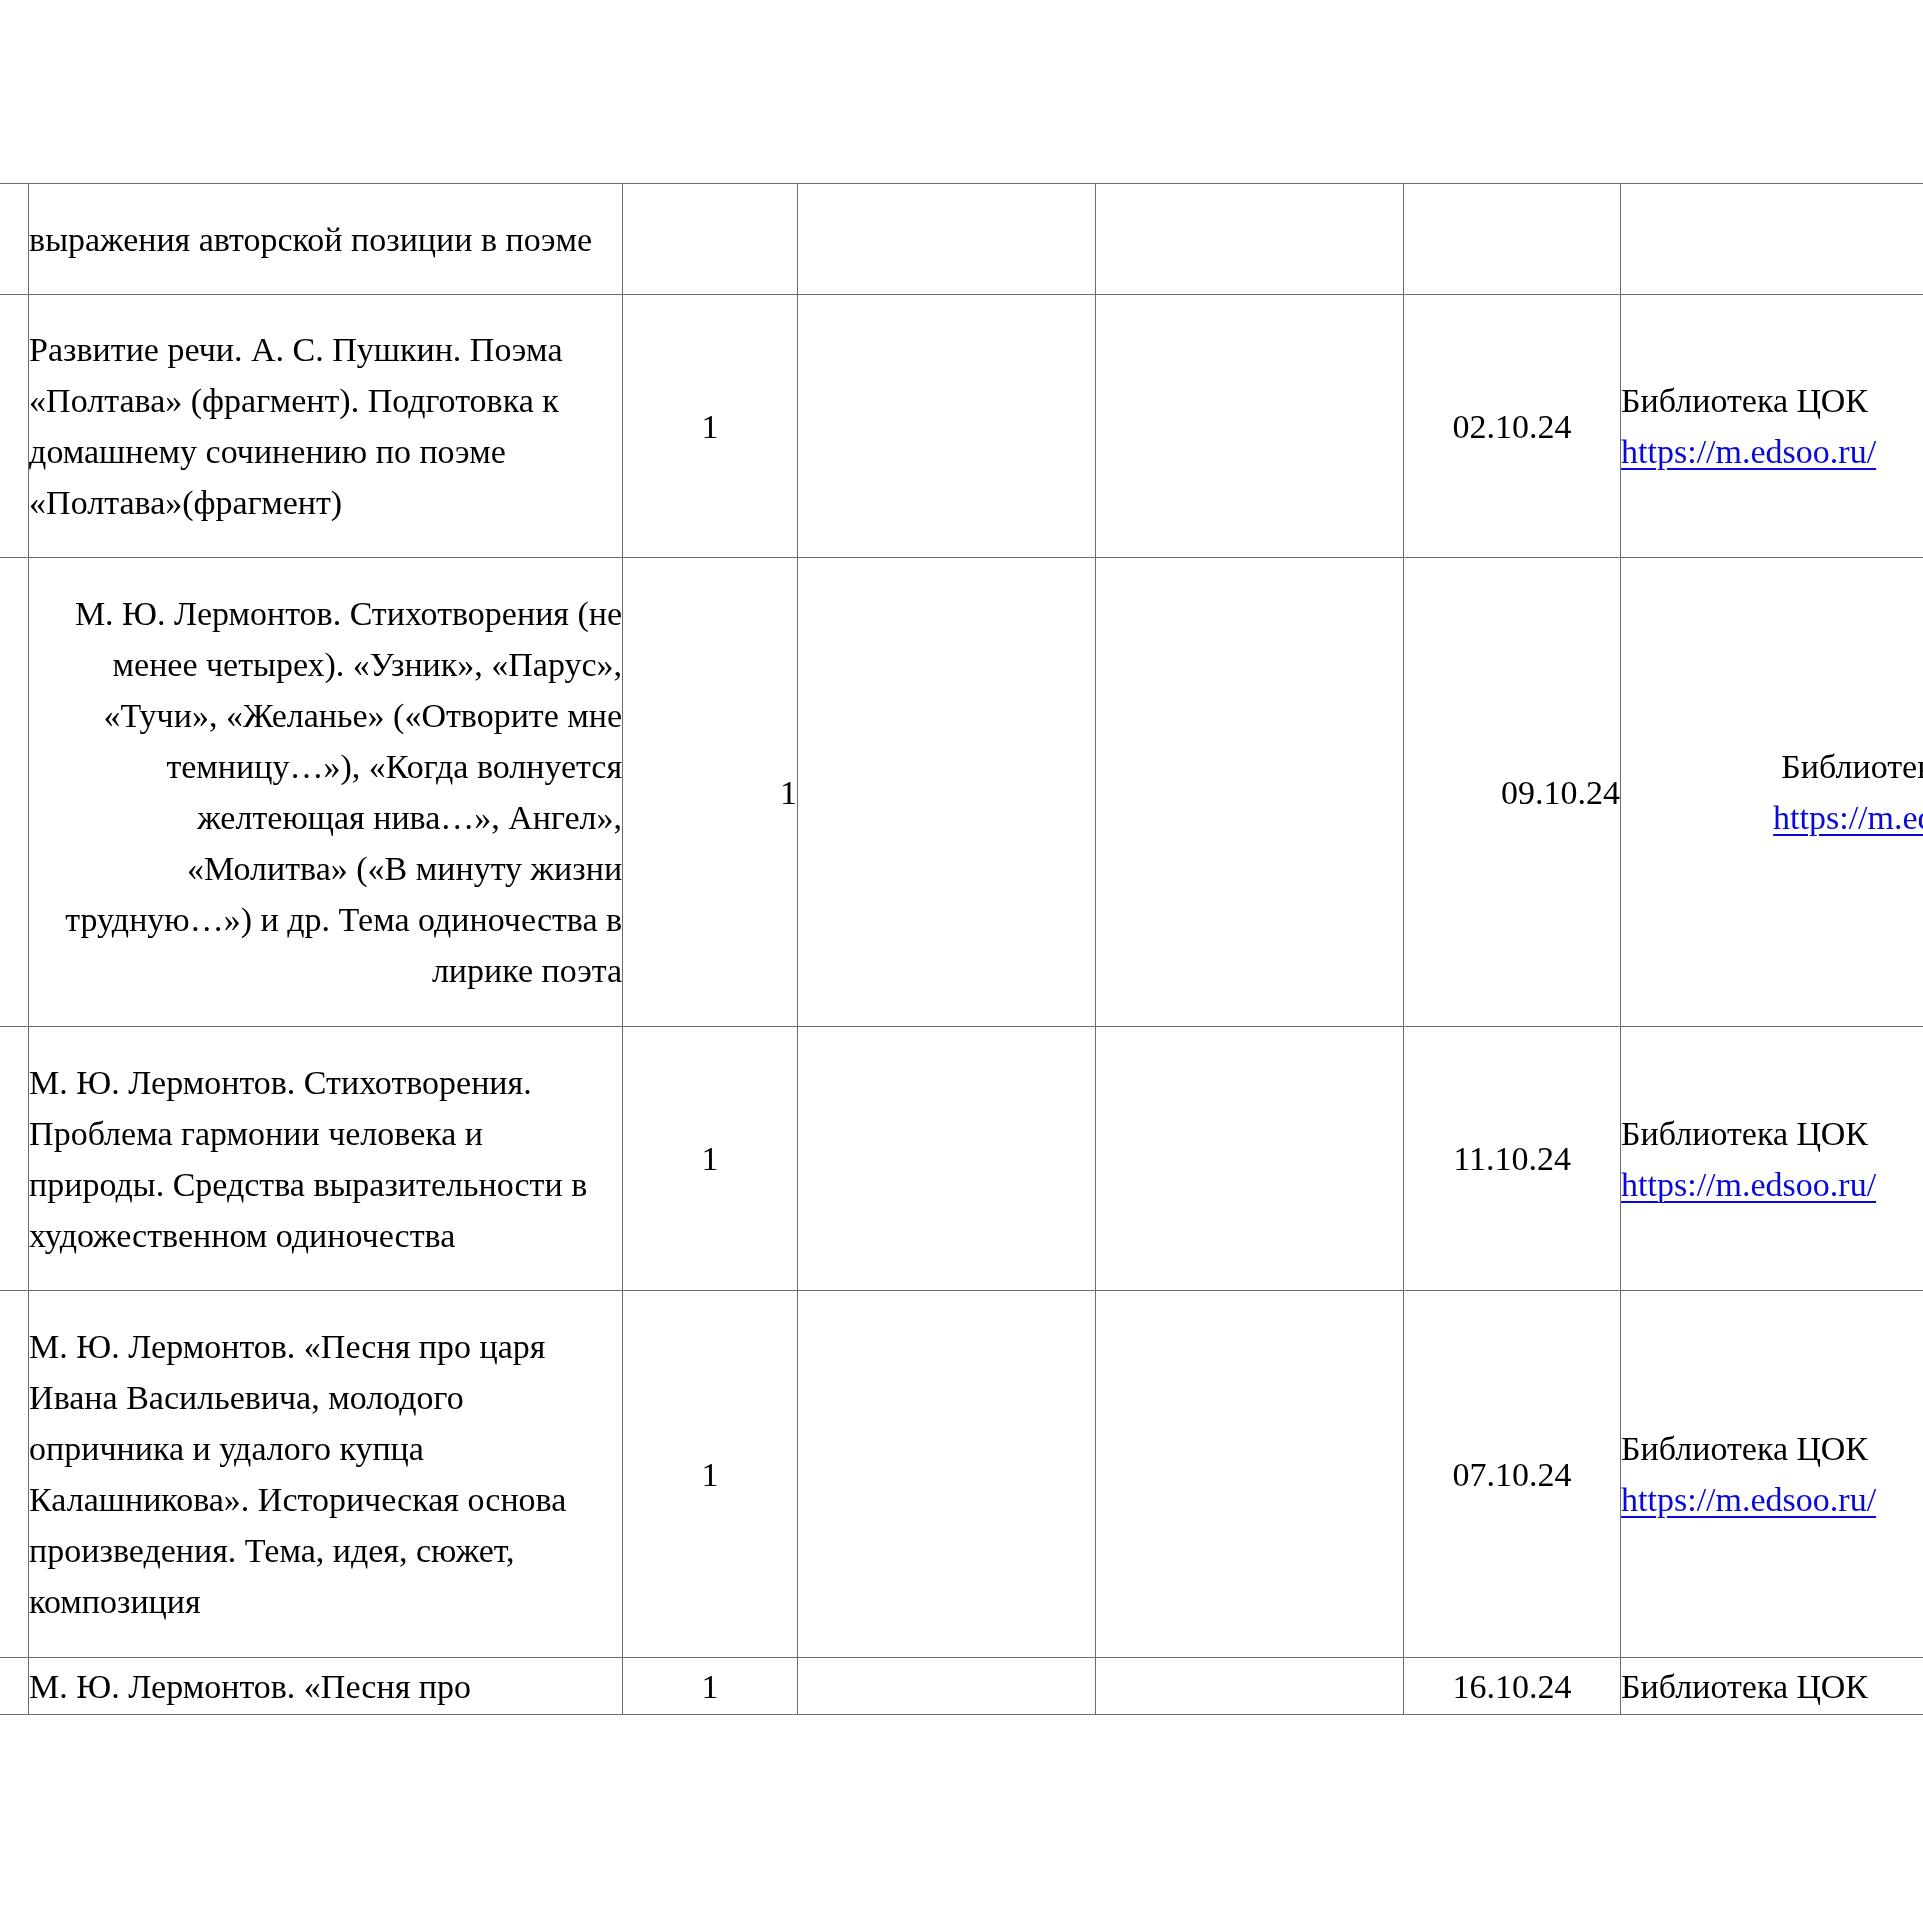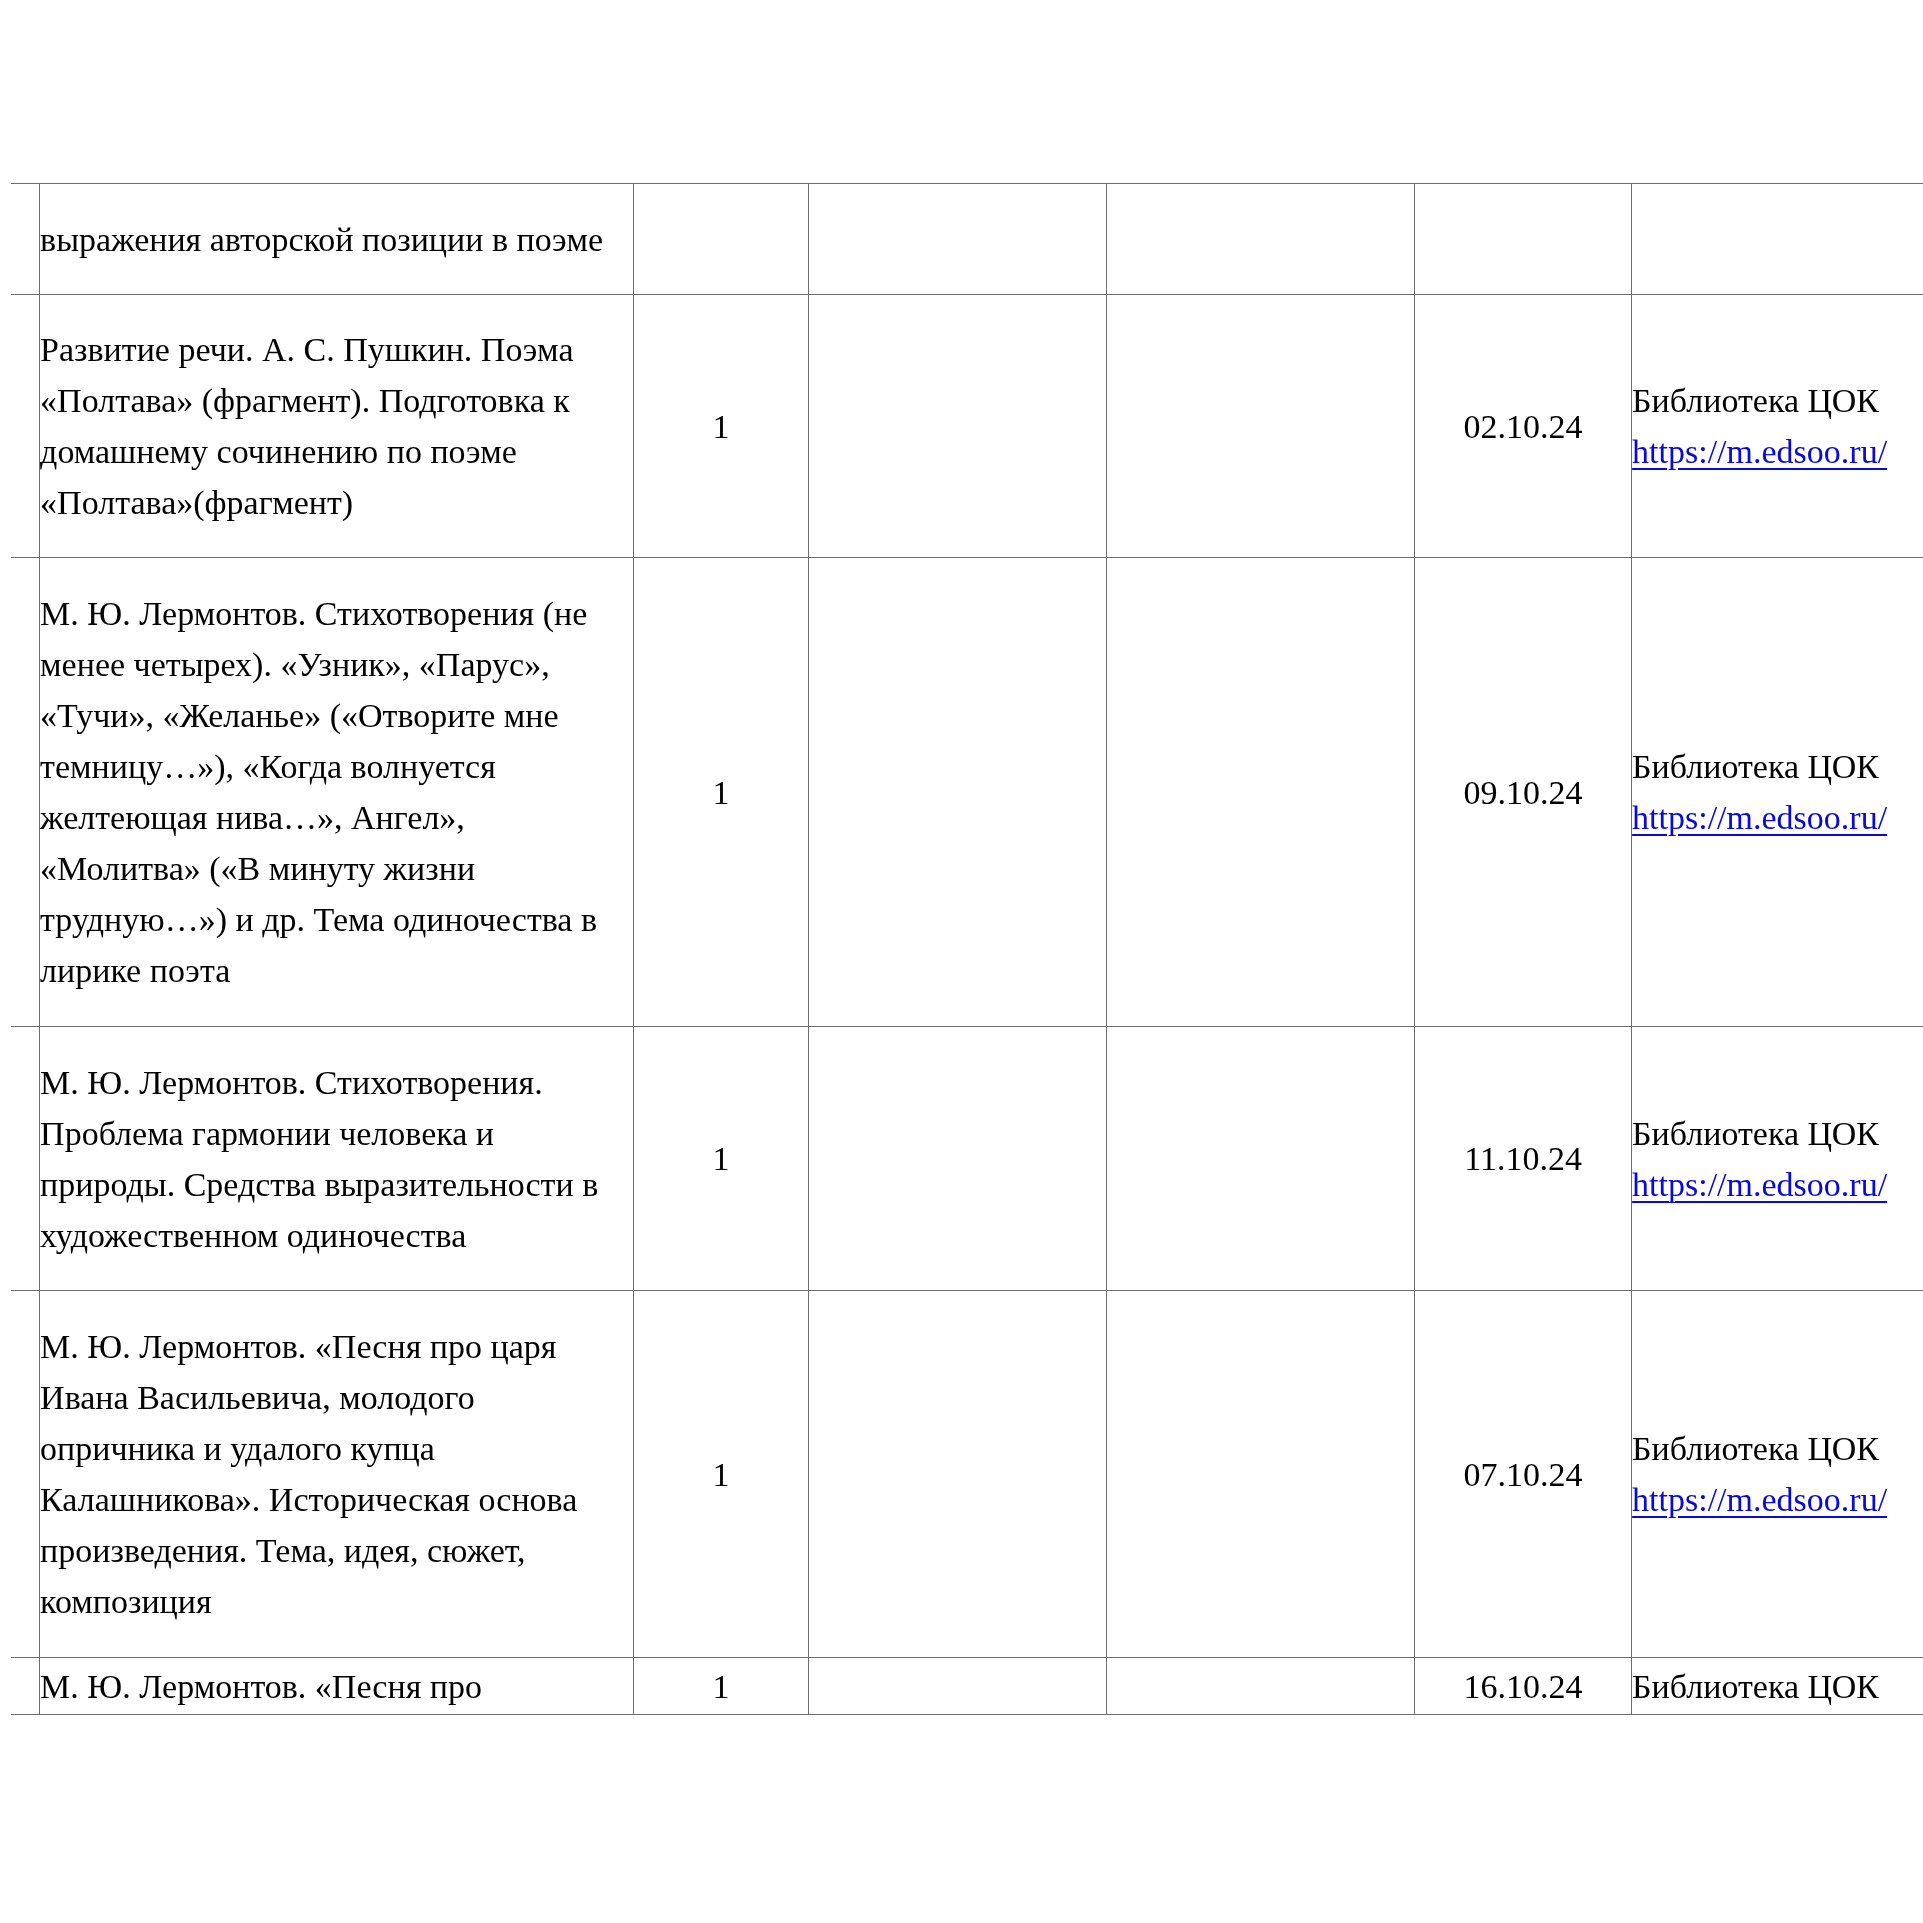"выражения авторской позиции в поэме" .page { left: 11px -> 0 }
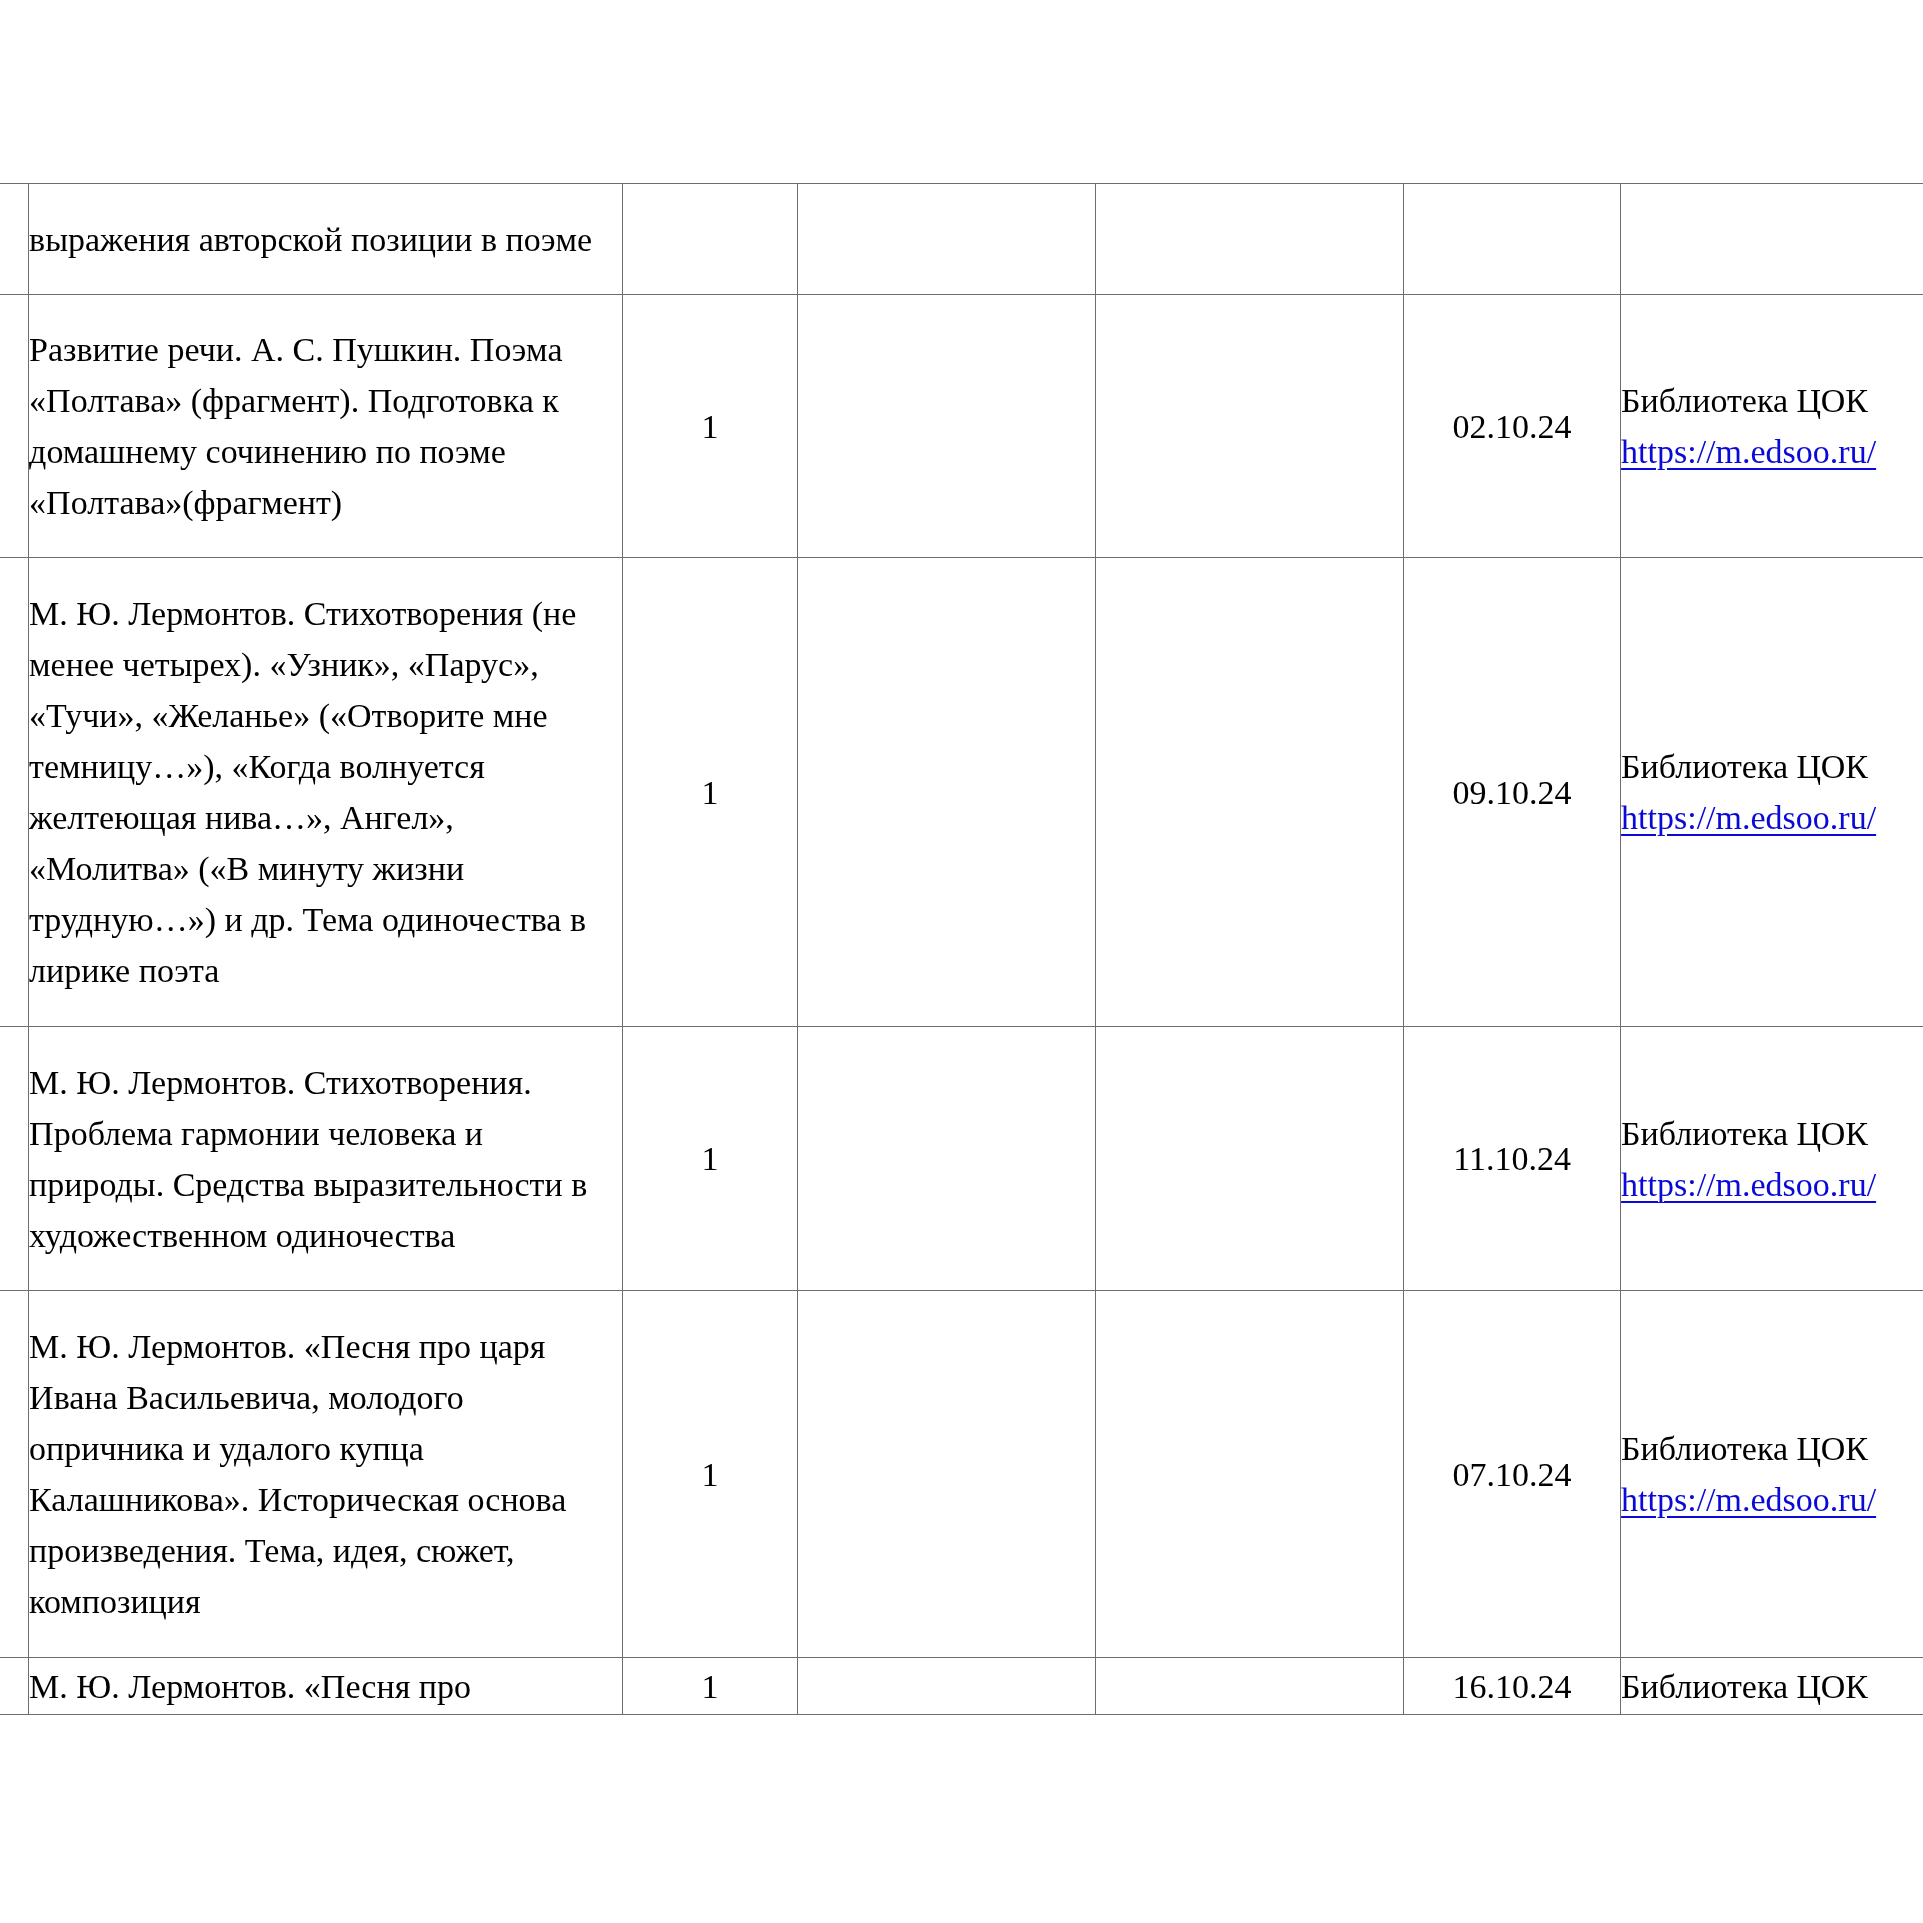"М. Ю. Лермонтов. Стихотворения (не" tr.r2 td { text-align: none -> right }
